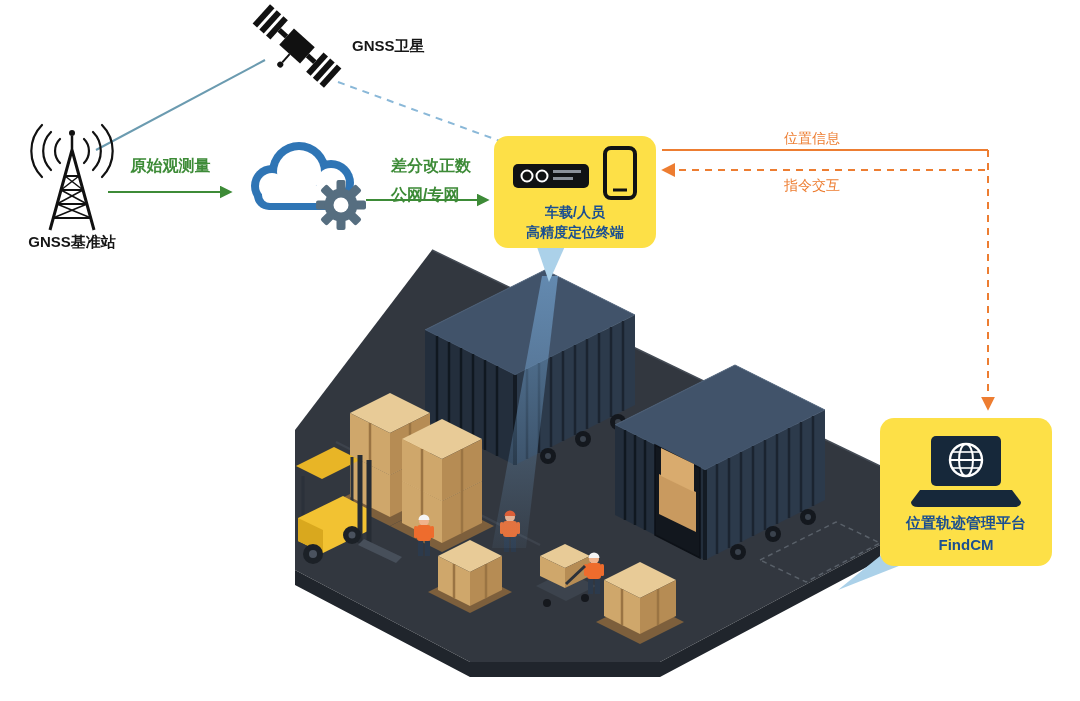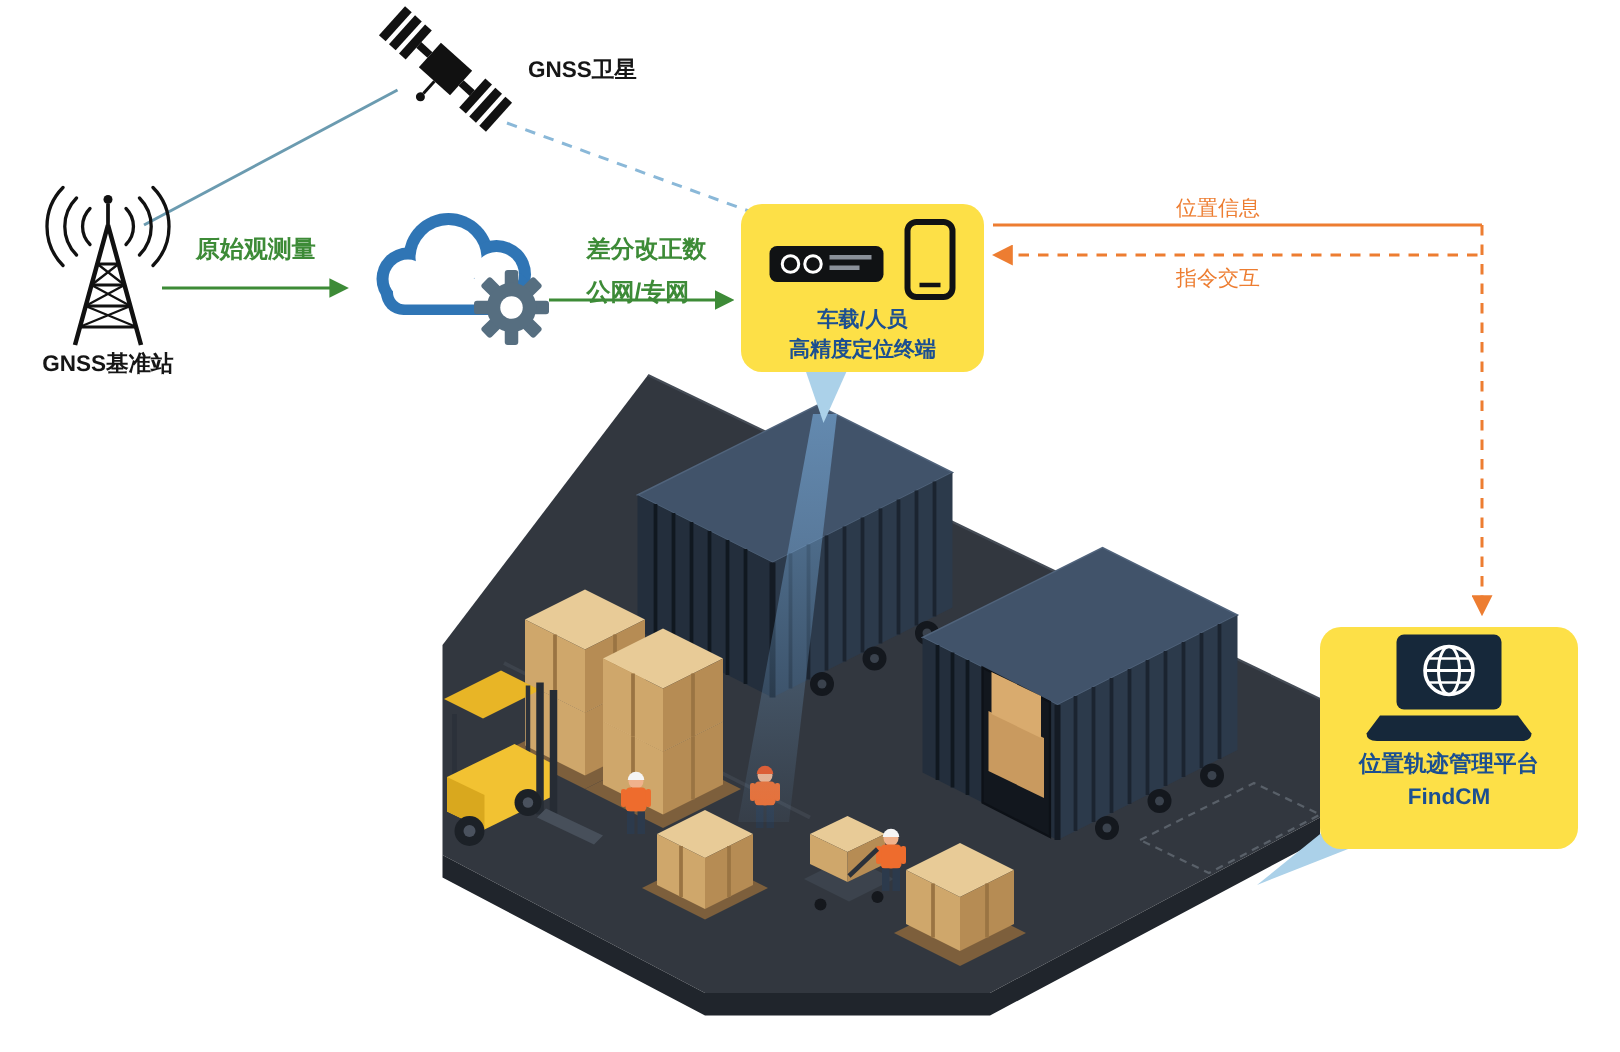"位置轨迹管理平台" .bubble.finds { padding-top: 3px -> 16px }
